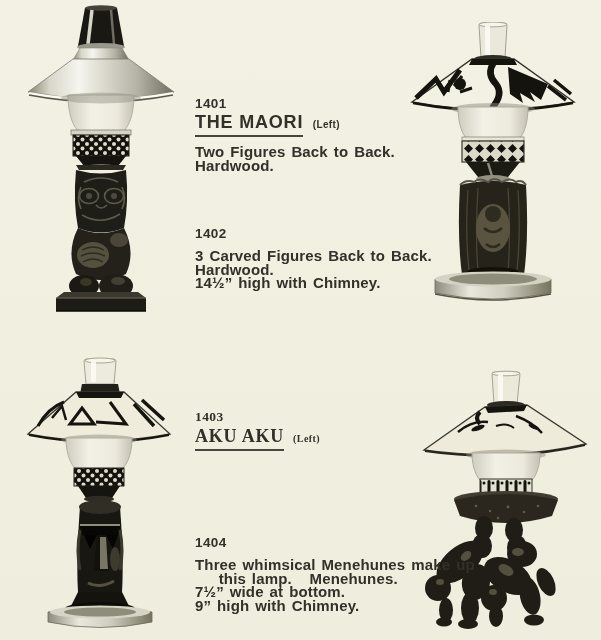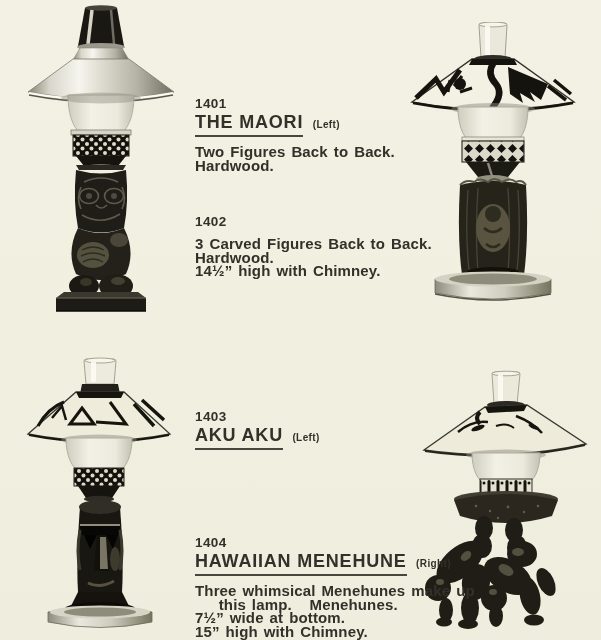"1402" div.entry { top: 214px -> 226px }
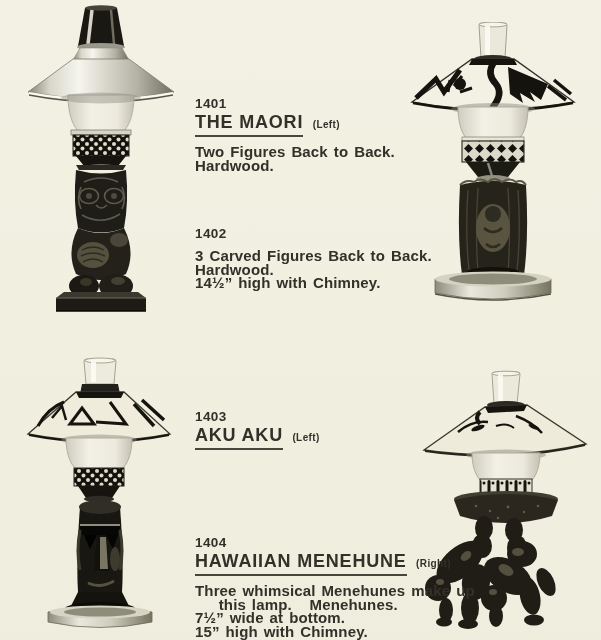"1403" div.entry { font-family: none -> Liberation Serif, serif }
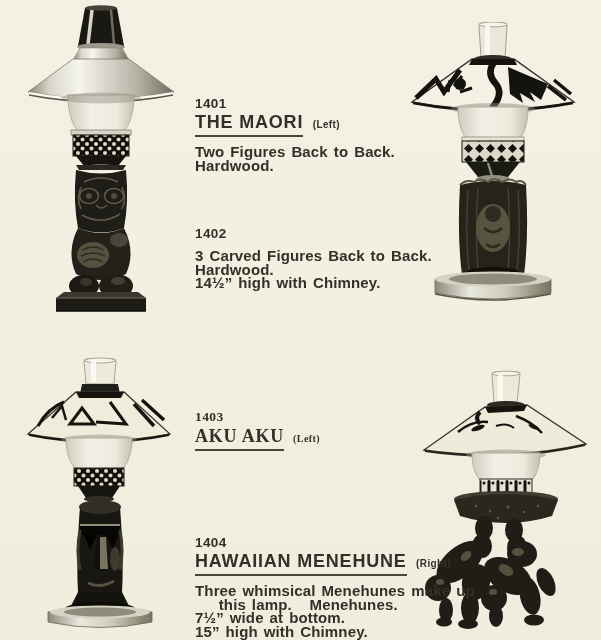"HAWAIIAN MENEHUNE (Right)" div.title-row { html: <div> <span>HAWAIIAN MENEHUNE</span> <span>(Right)</span> </div> -> none }
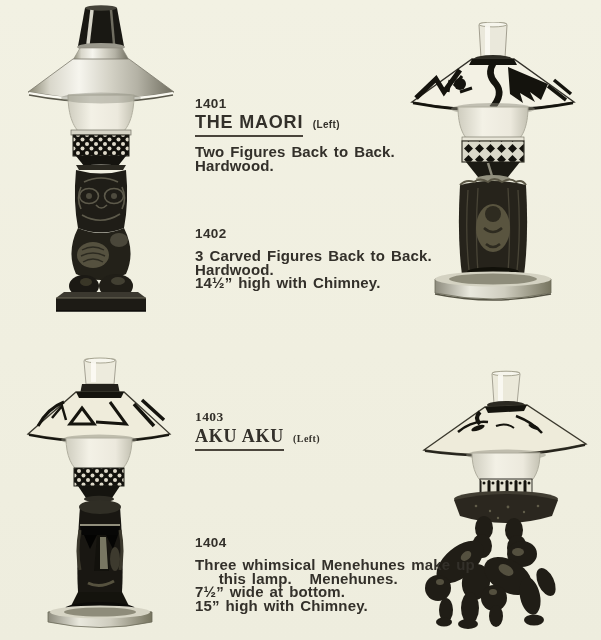"15” high with Chimney." div.dline { text: 15 -> 9 }
